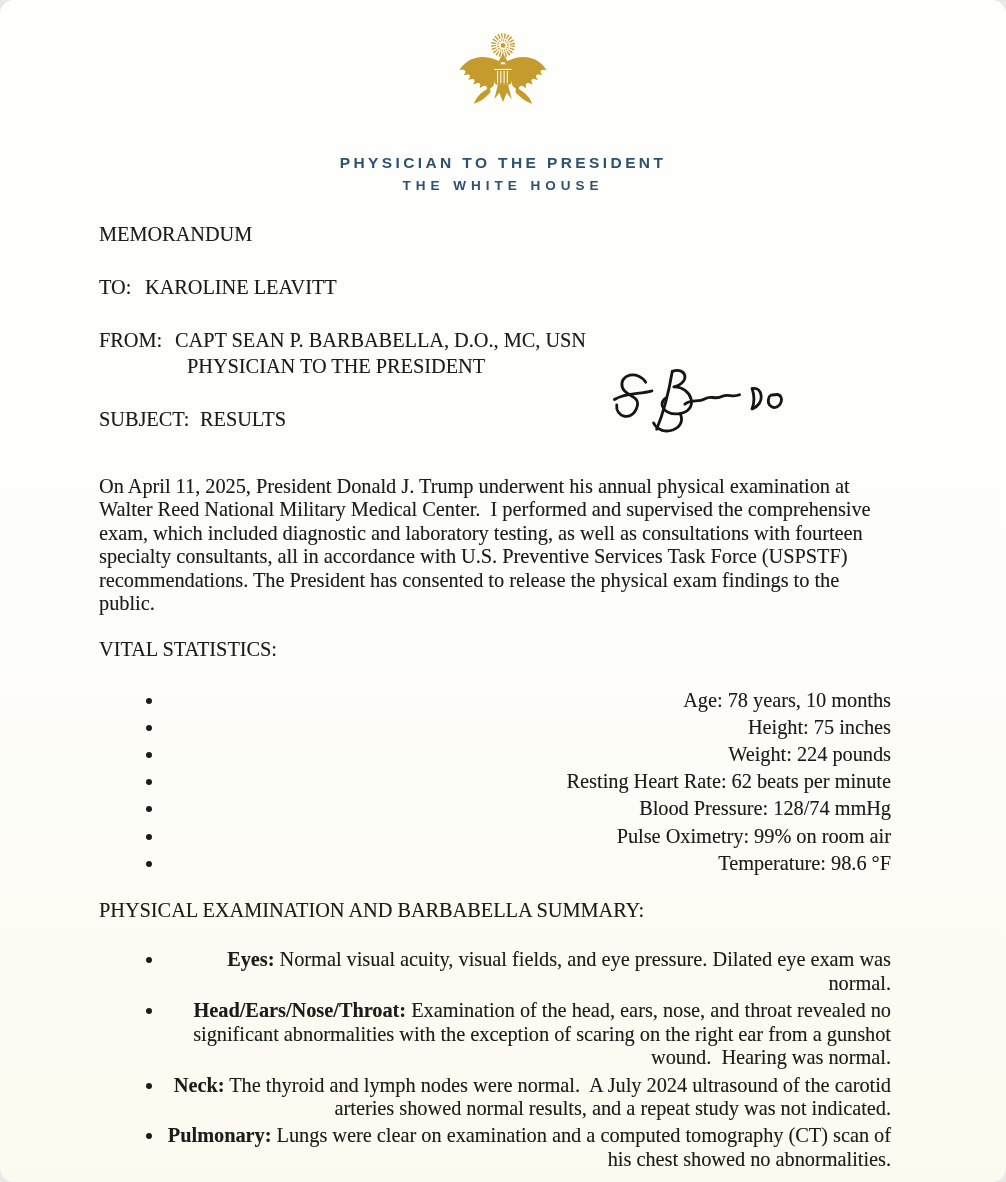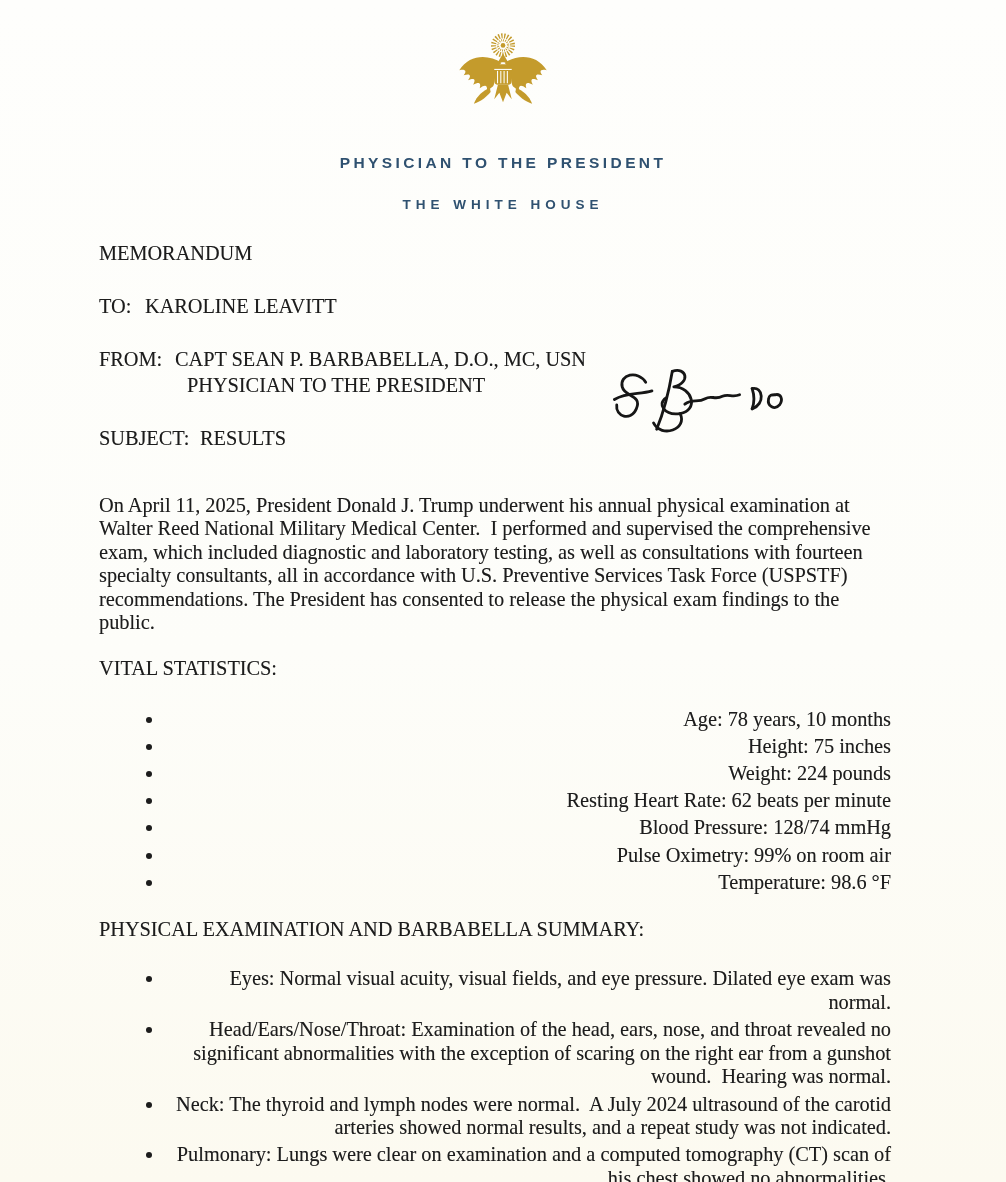"PHYSICIAN TO THE PRESIDENT" .page { border-radius: none -> 14px }
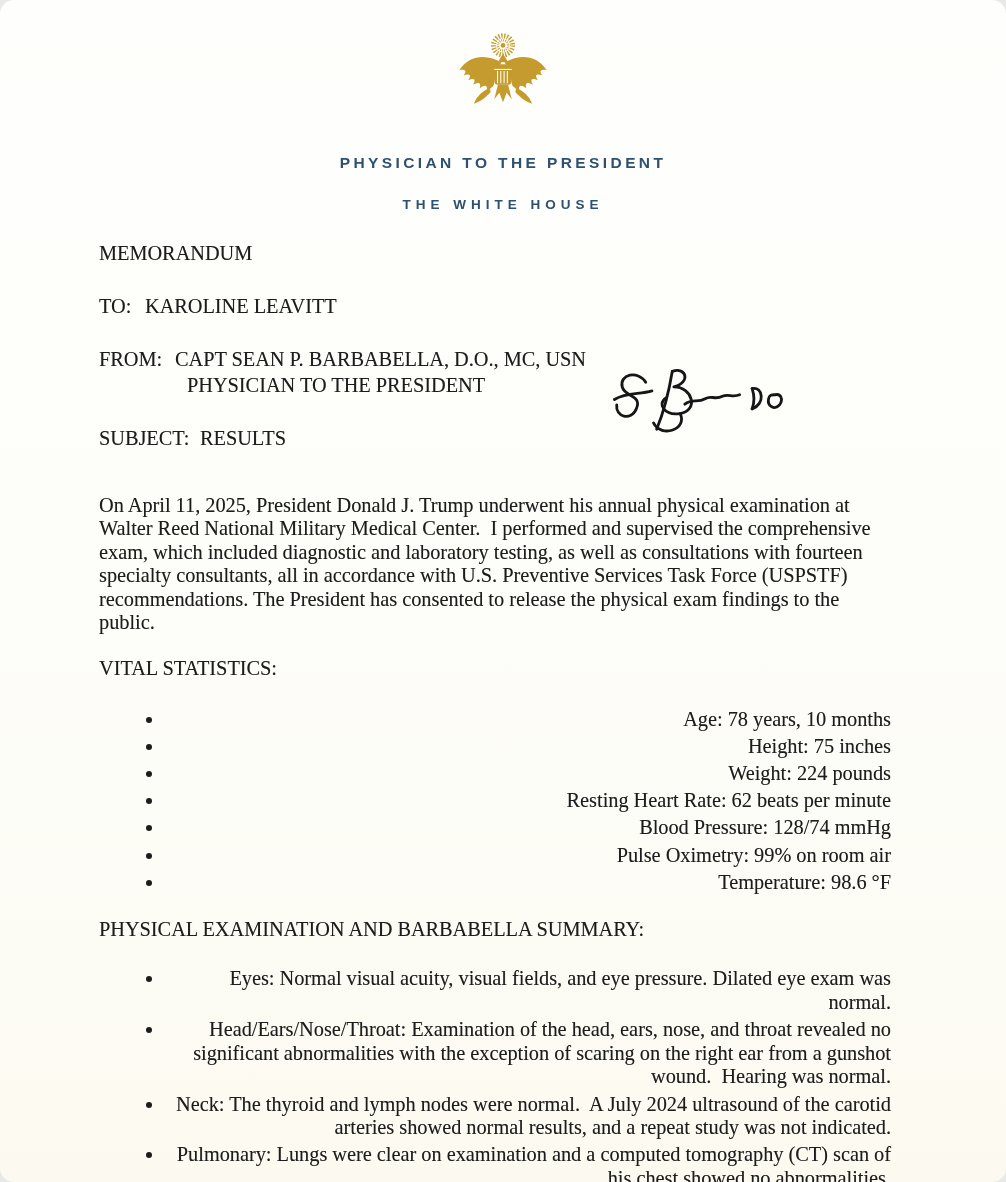"THE WHITE HOUSE" .masthead-subtitle { margin-top: 25px -> 6px }
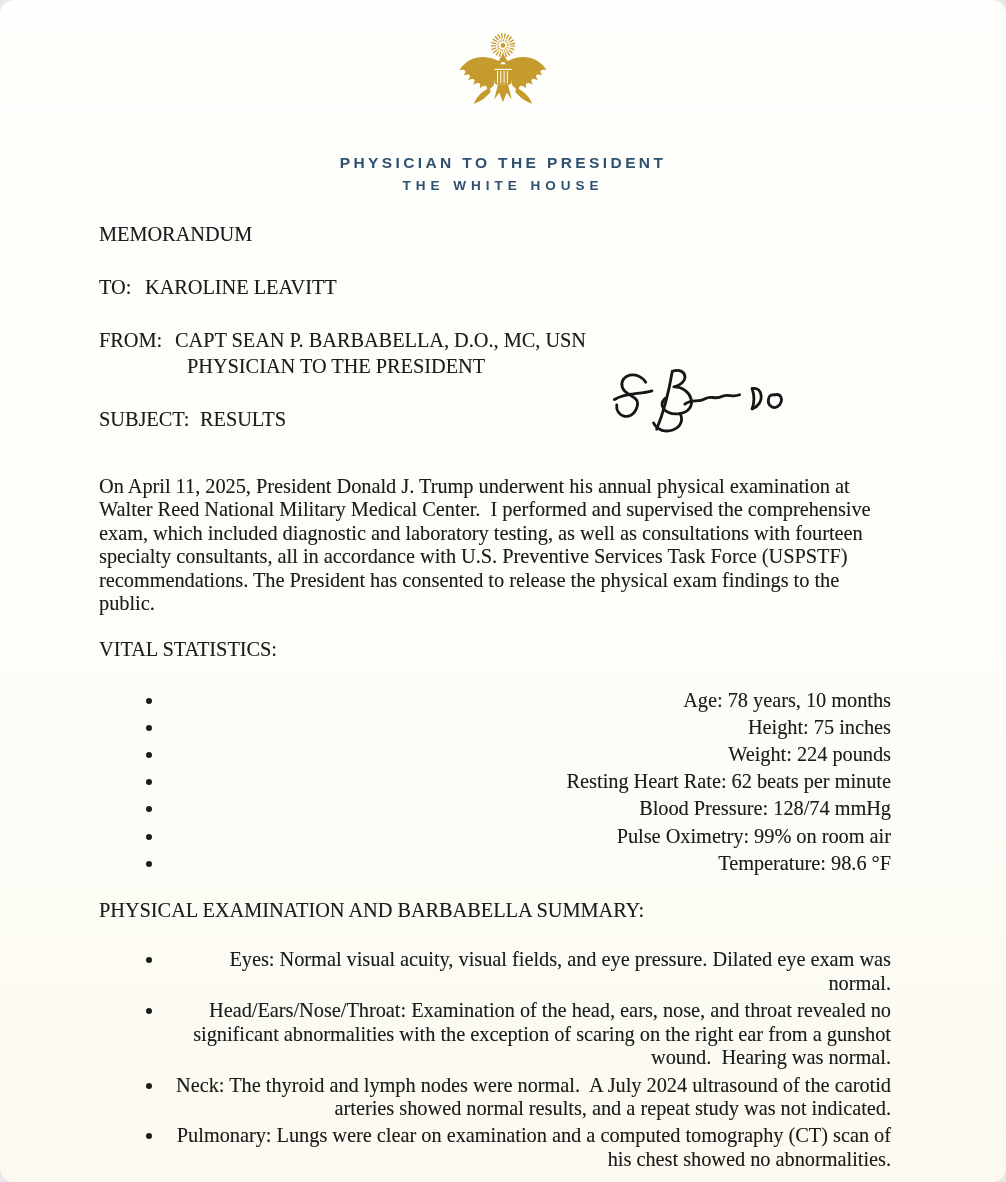"Eyes:" ul.phys li b { font-weight: normal -> bold }
